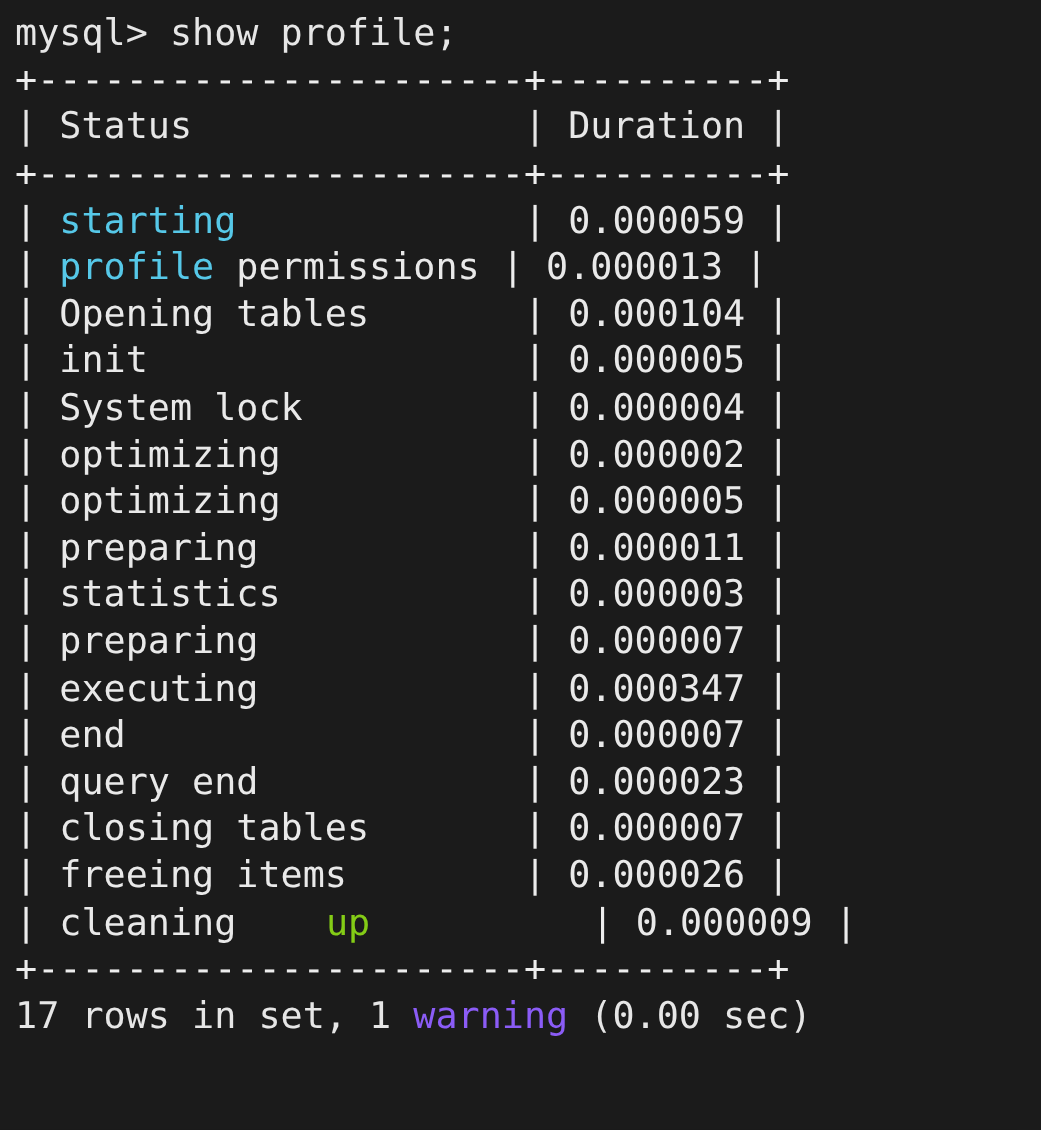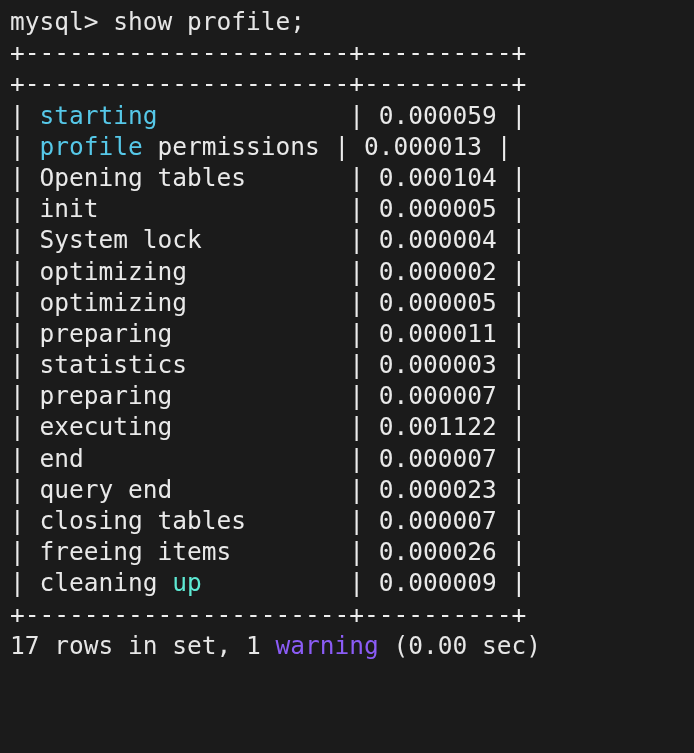"| Status | Duration |" div.line { html: none -> <div><span>| Status | Duration |</span></div> }
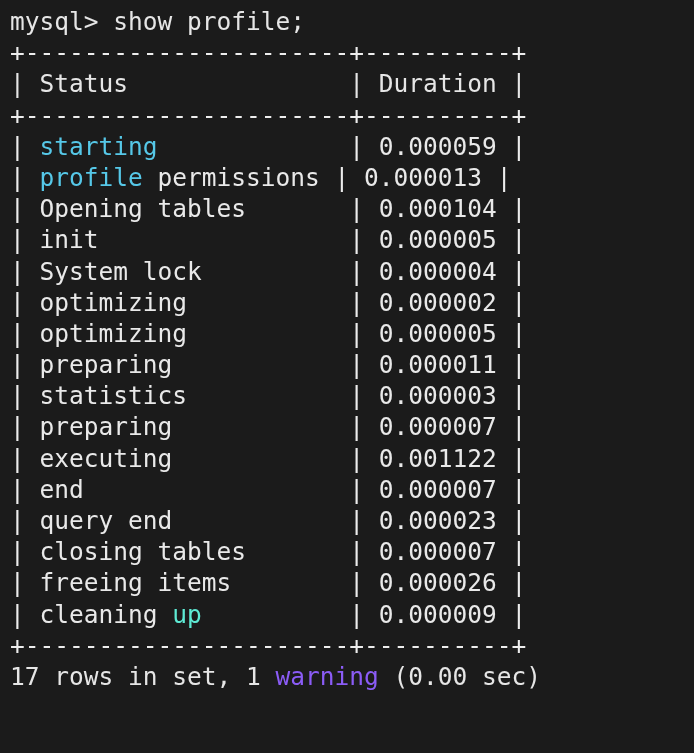"0.001122" span.fg-default { text: 0.001122 -> 0.000347 }
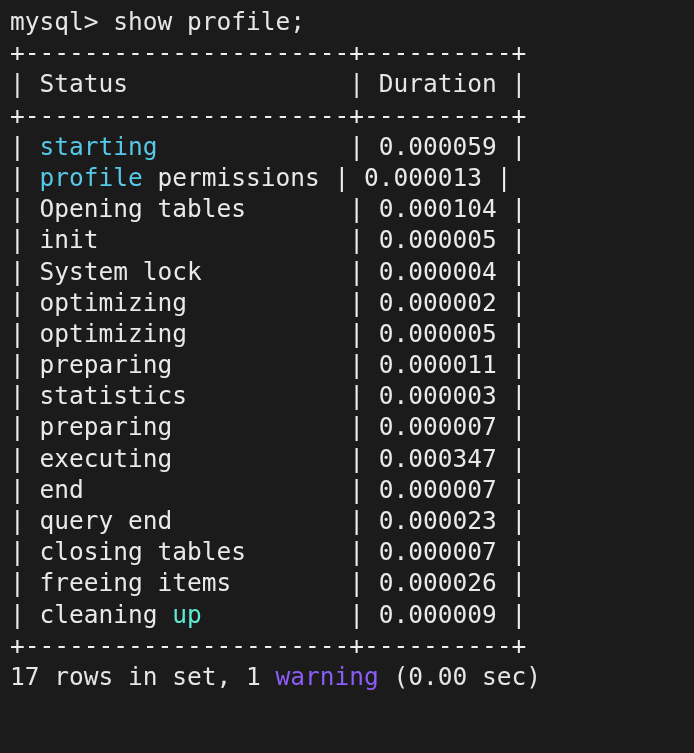"up" .fg-green { color: #5eead4 -> #84cc16; margin-left: none -> 45px }
